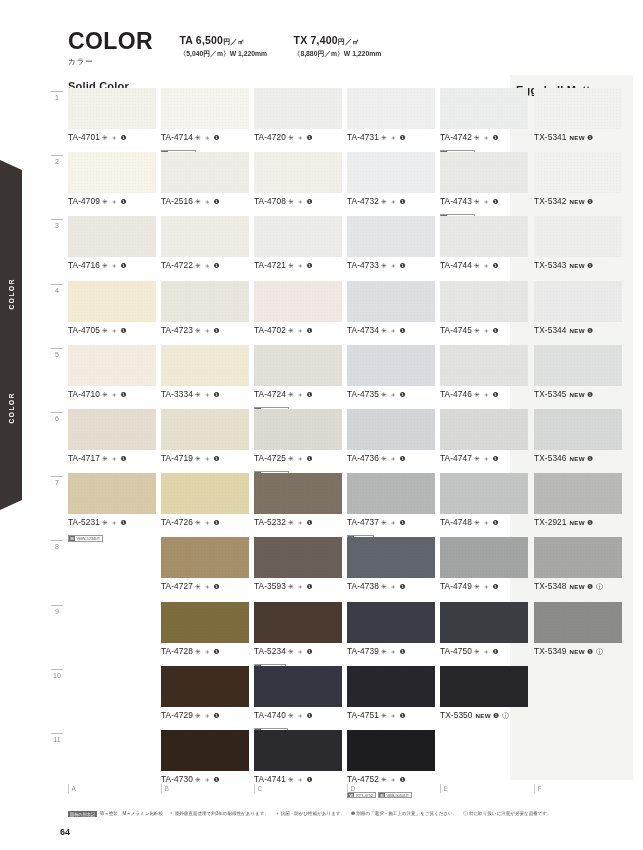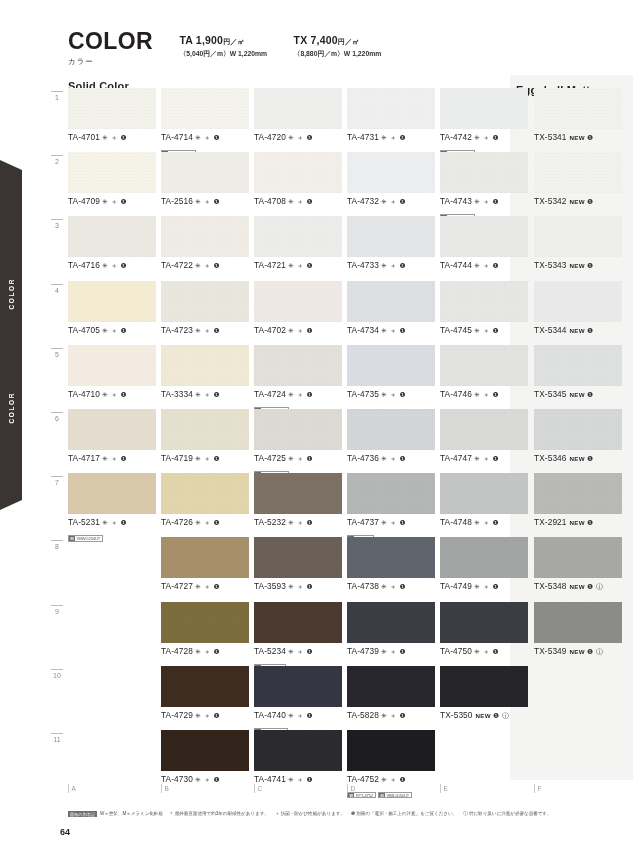"TA 1,900" span { text: 1,900 -> 6,500 }
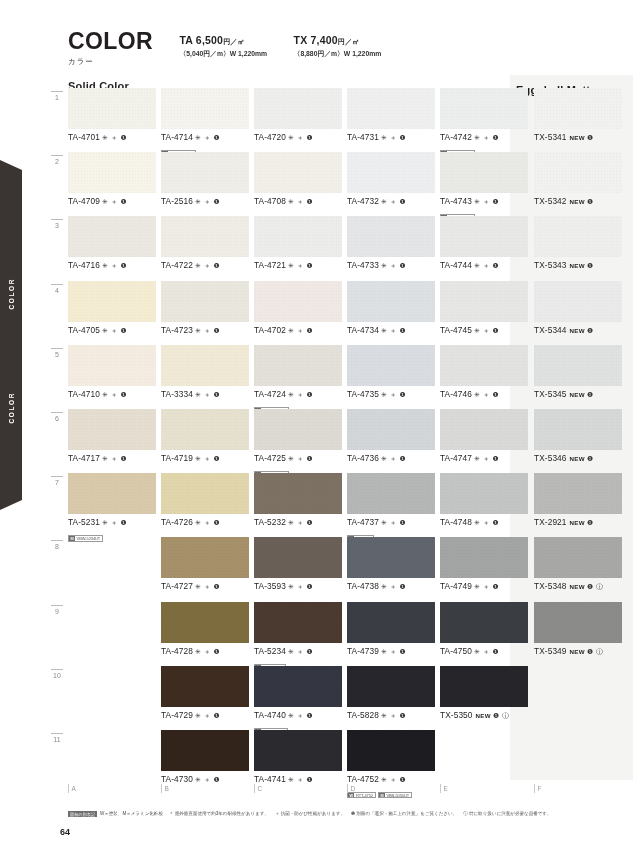"TA-5828" span { text: TA-5828 -> TA-4751 }
